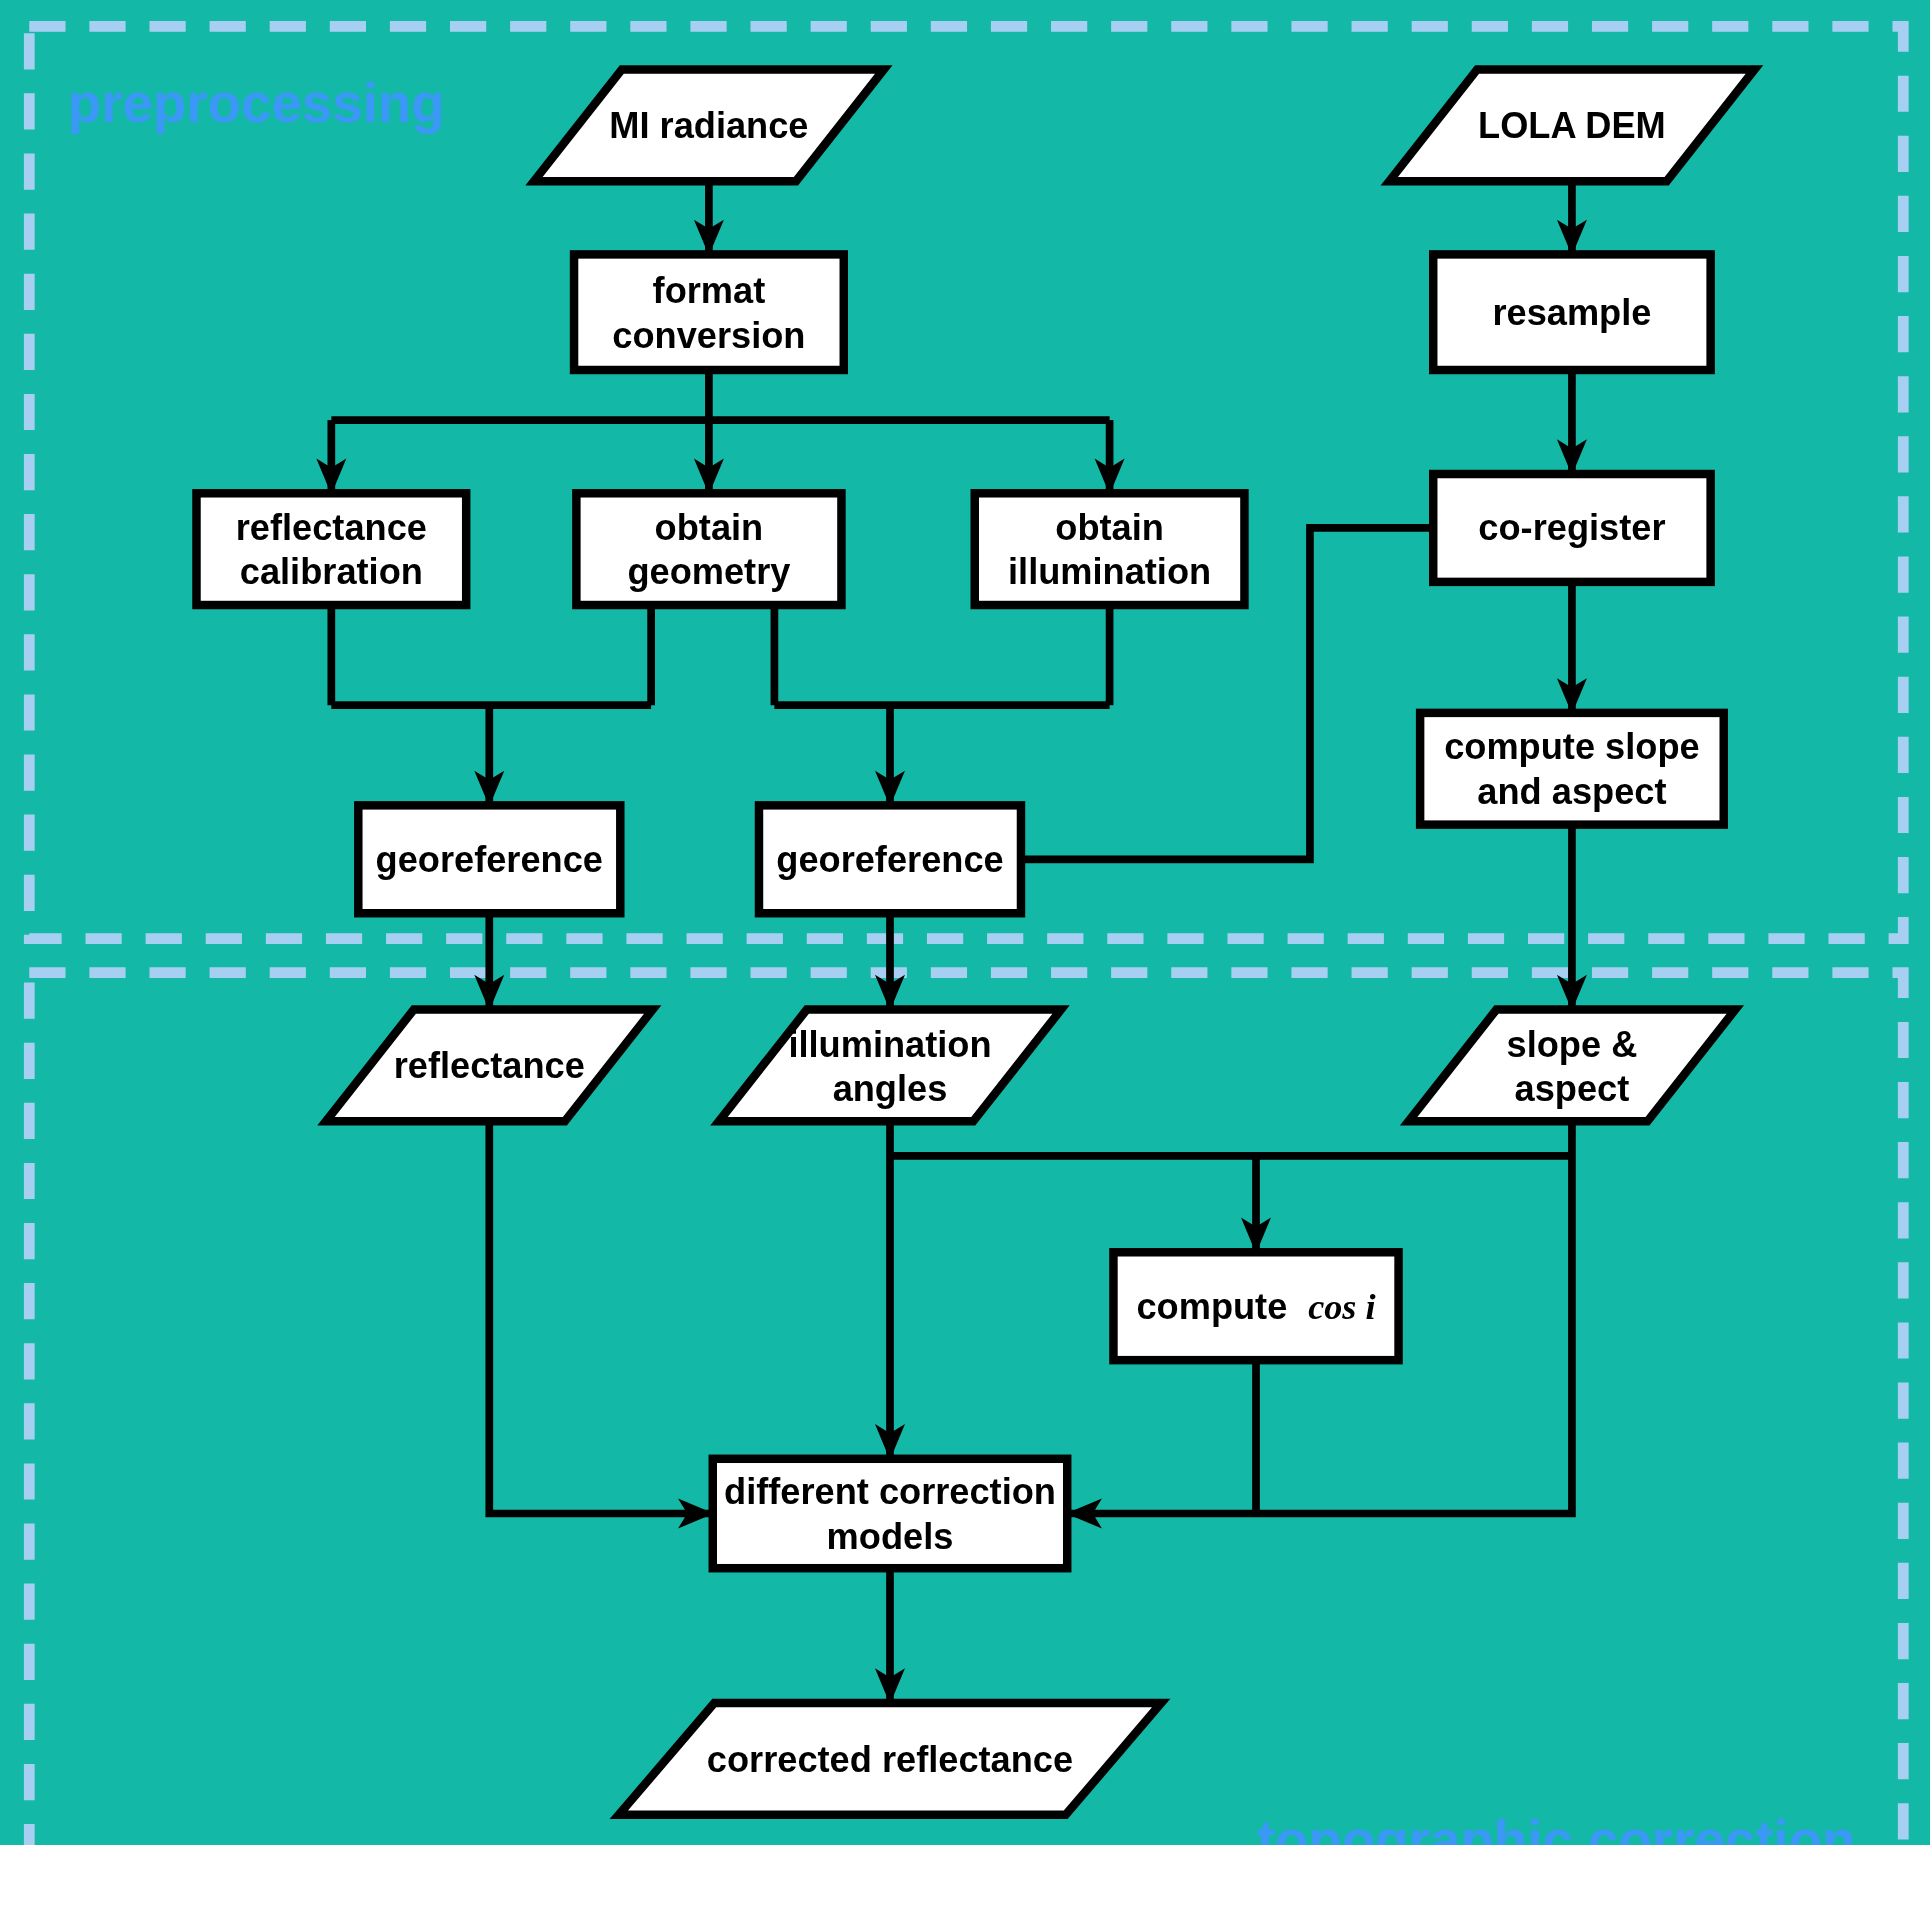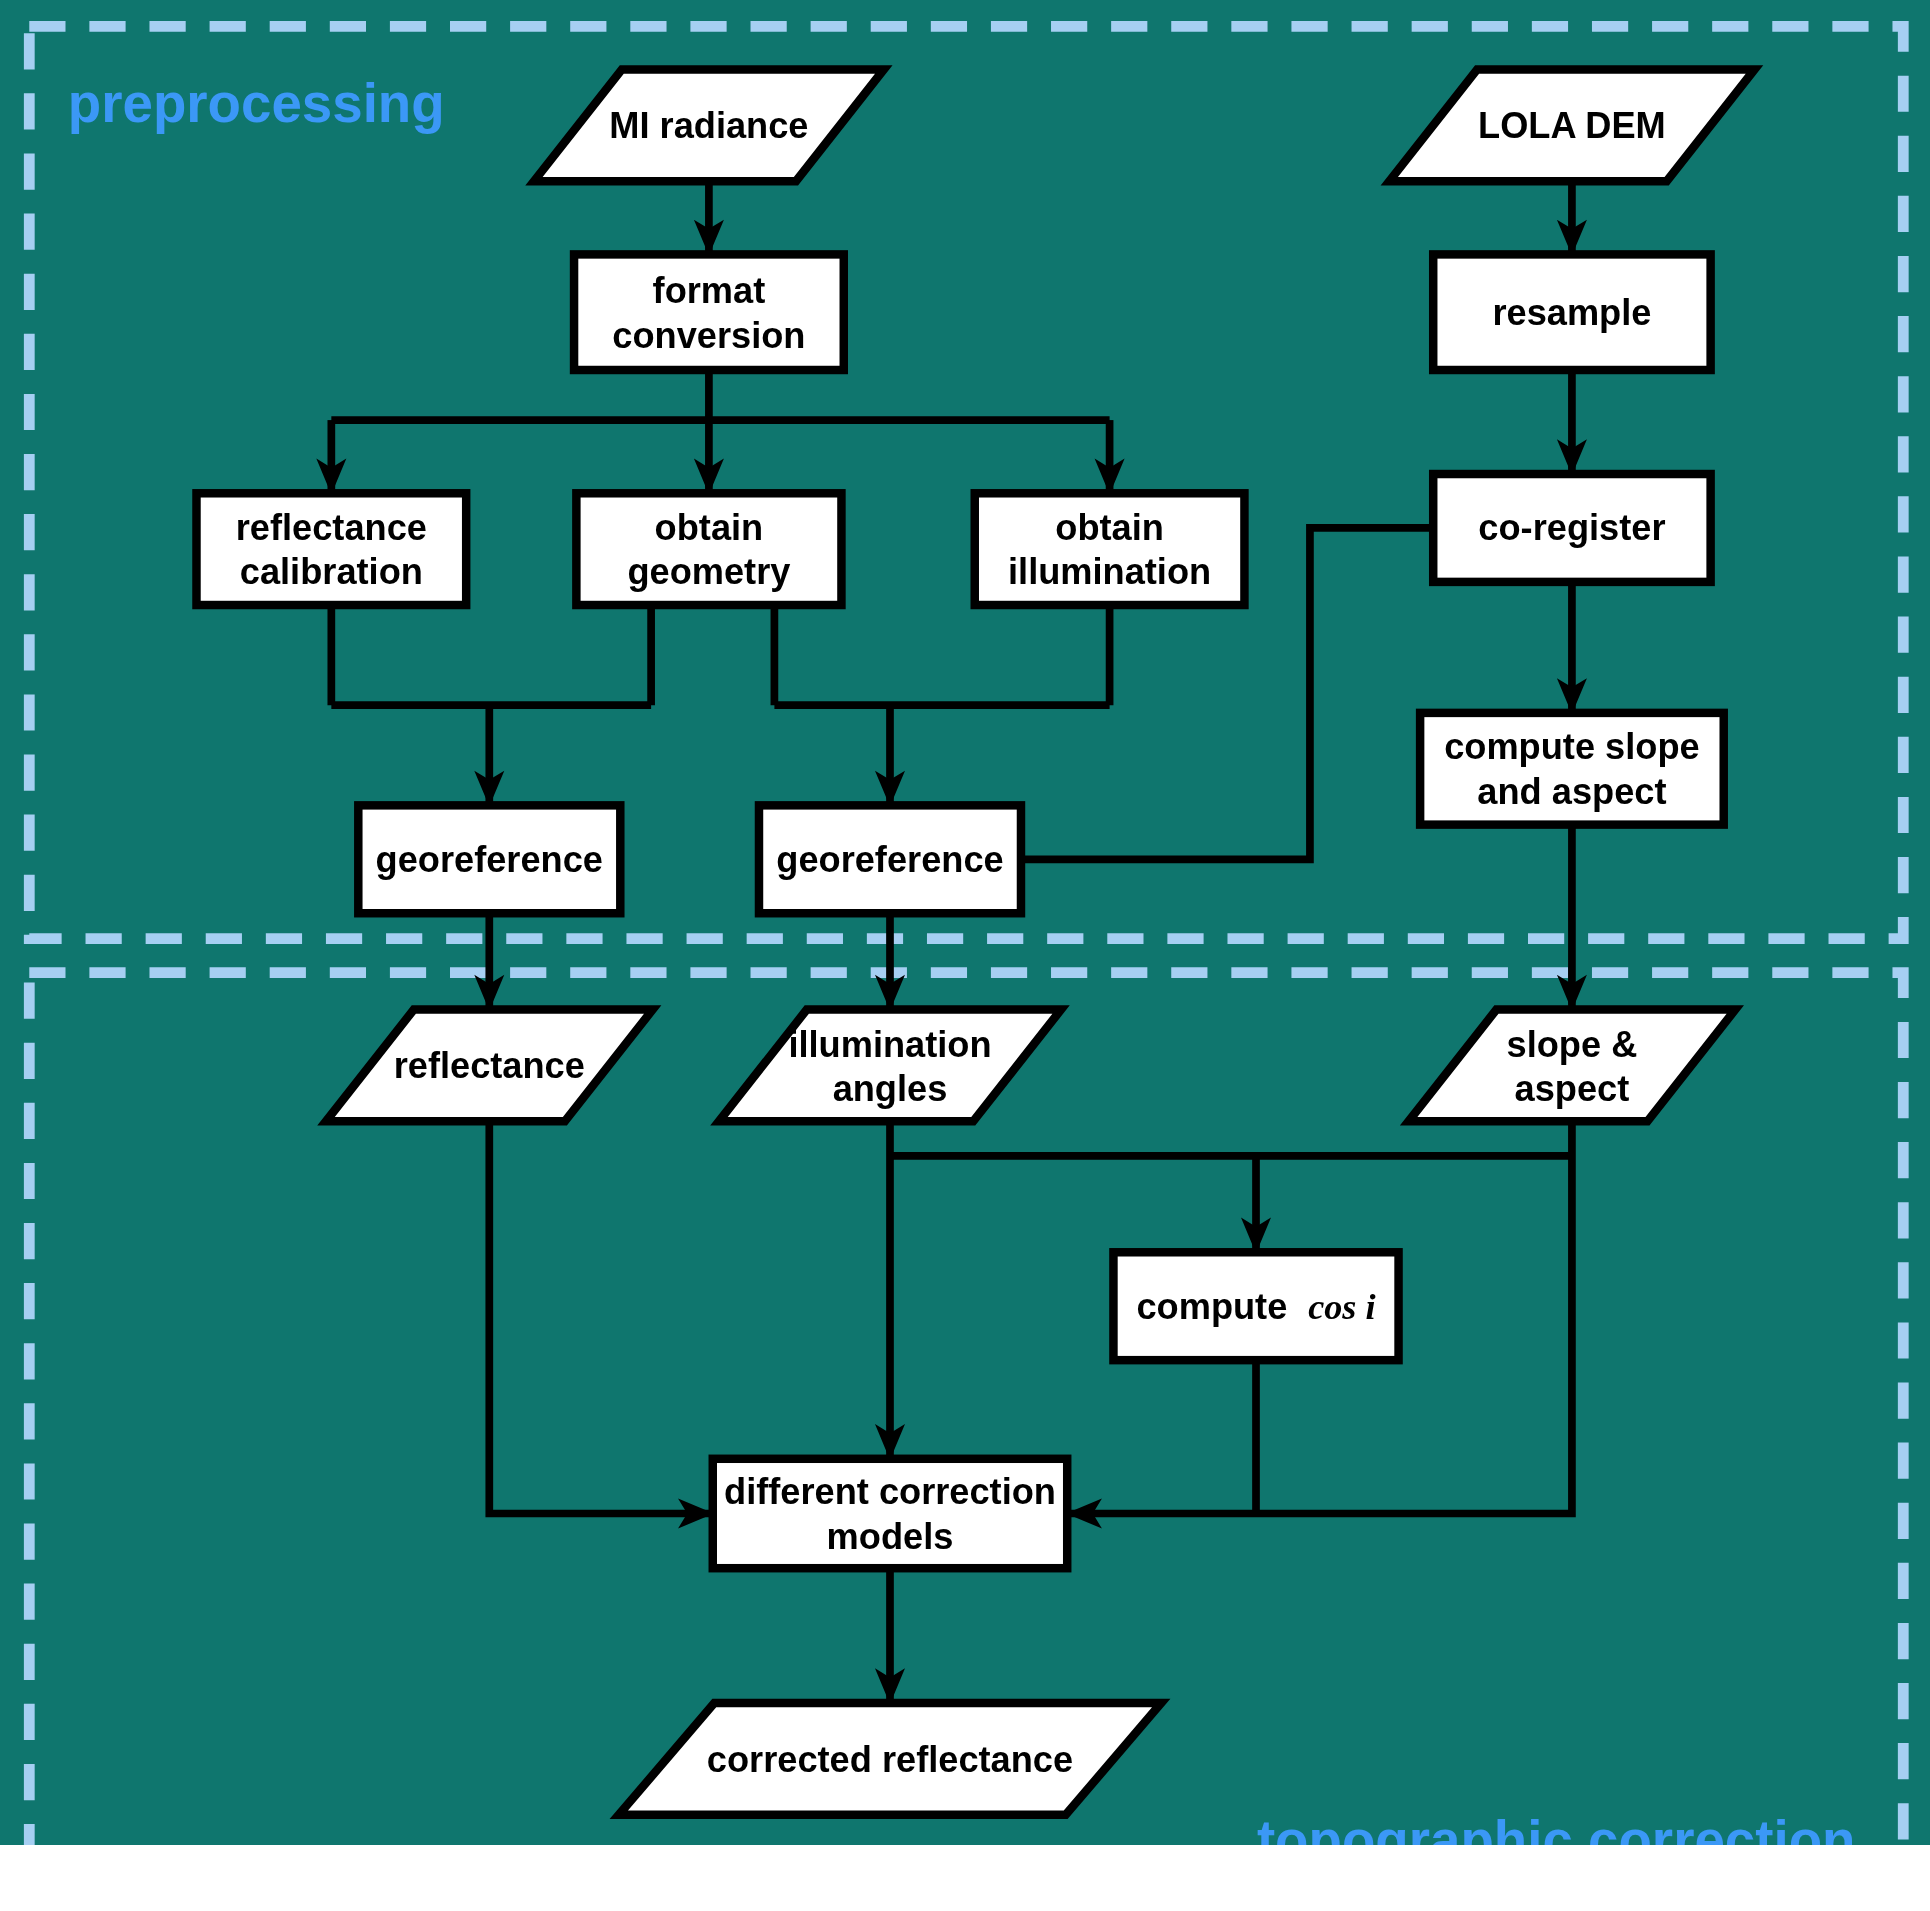"preprocessing" .canvas-wrap { background: #0f766e -> #14b8a6 }
